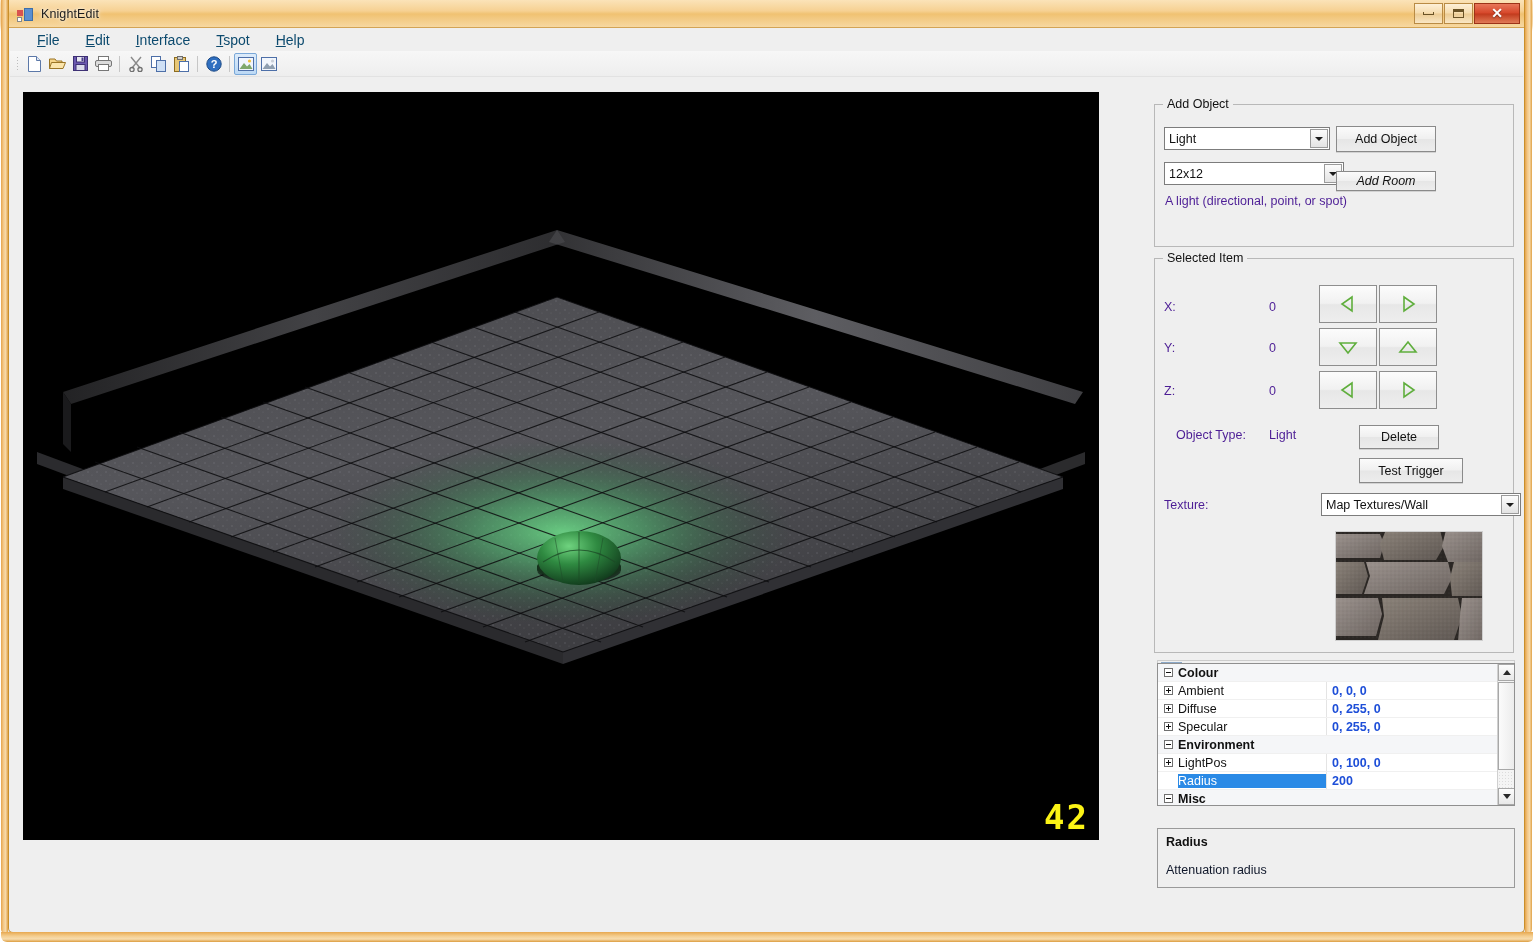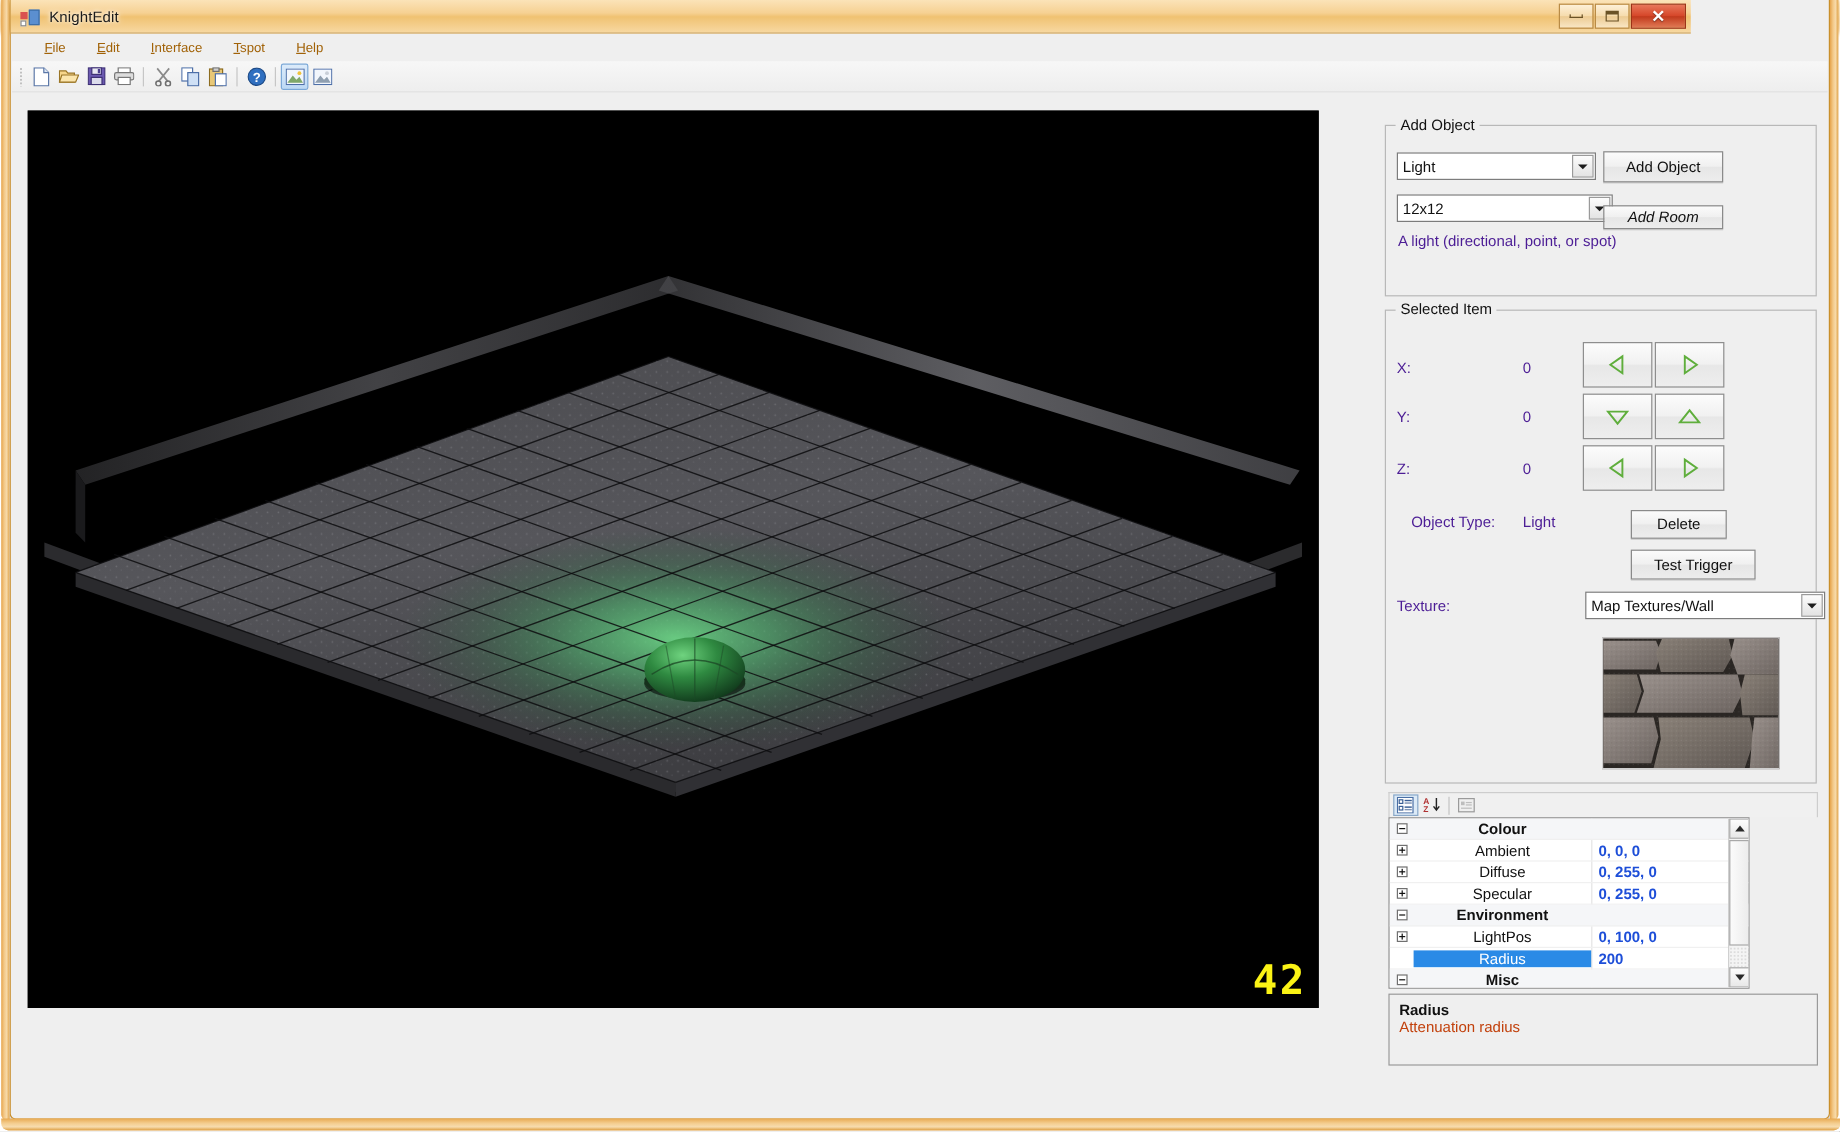"KnightEdit" #titlebar { width: 1400px -> 1515px }
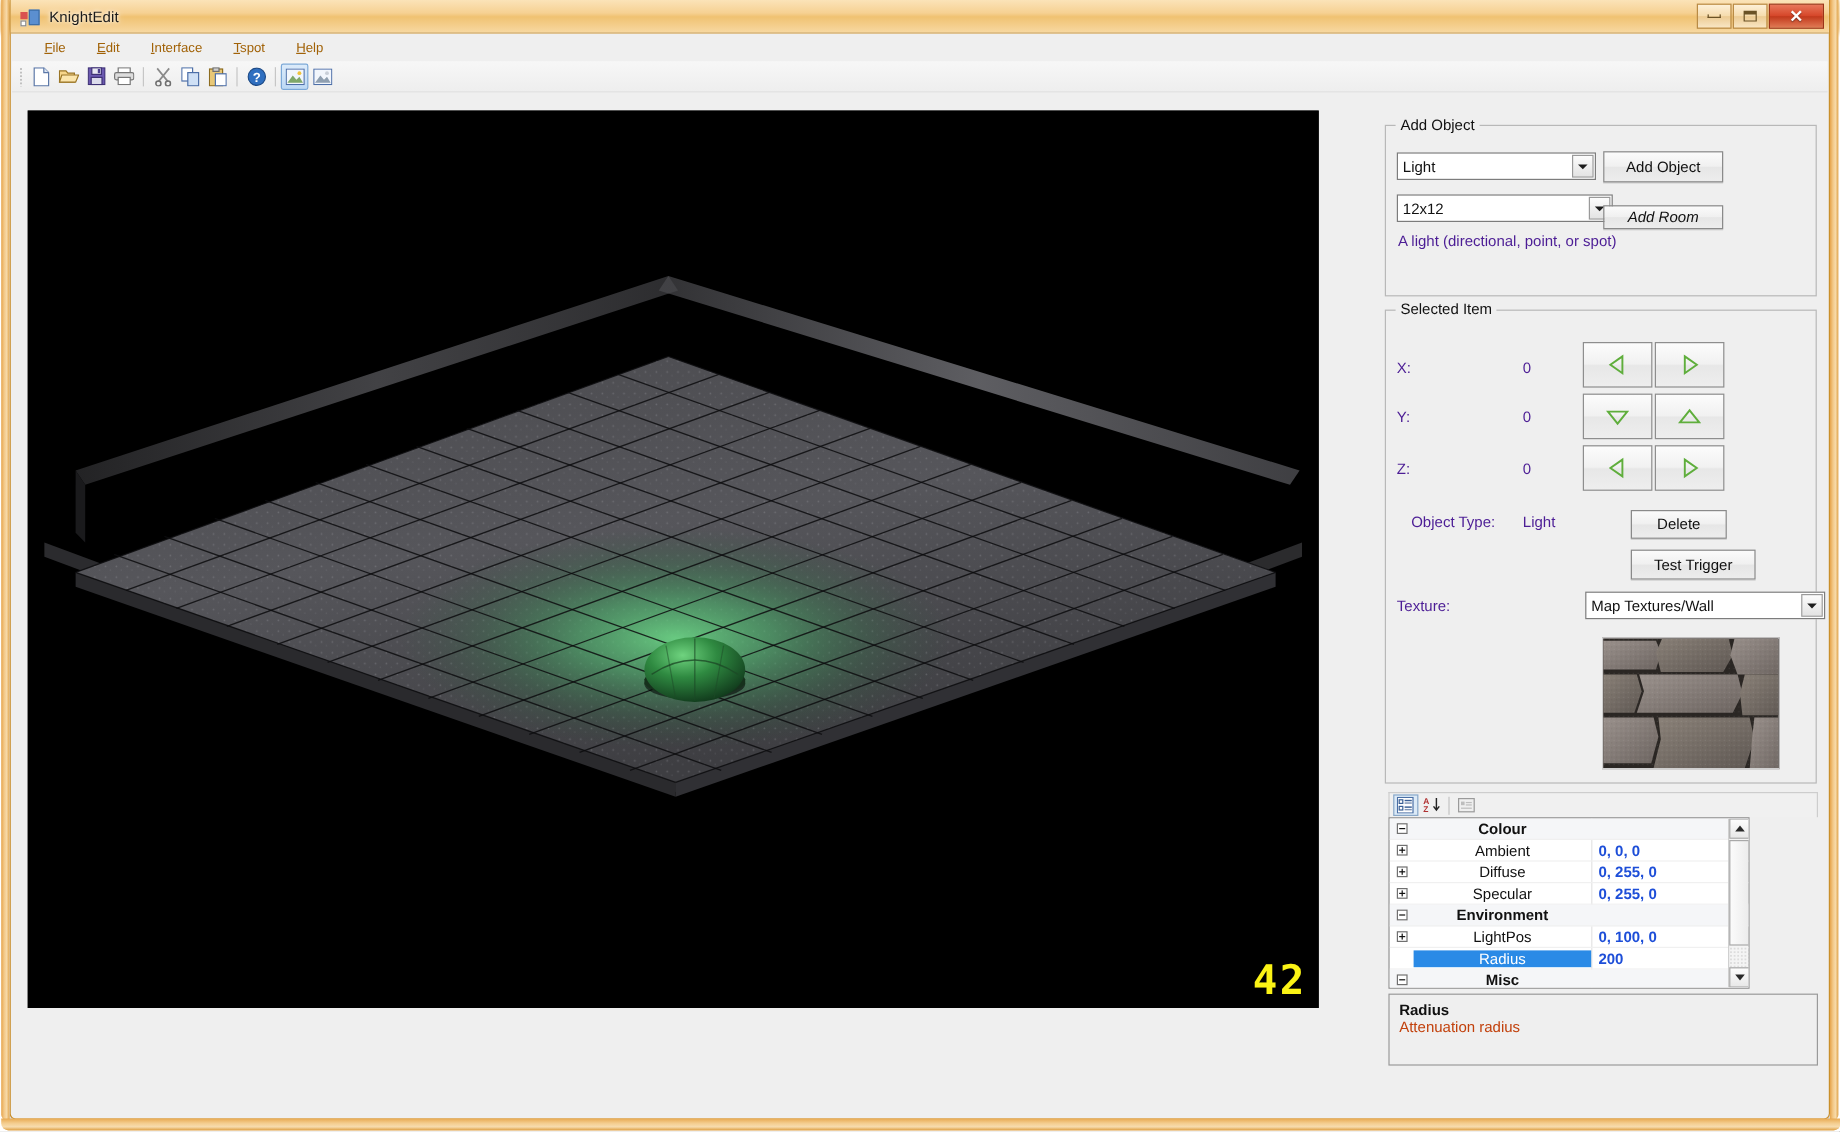"File" .menu-item { color: #a16207 -> #0c4a6e; font-size: 11px -> 14px }
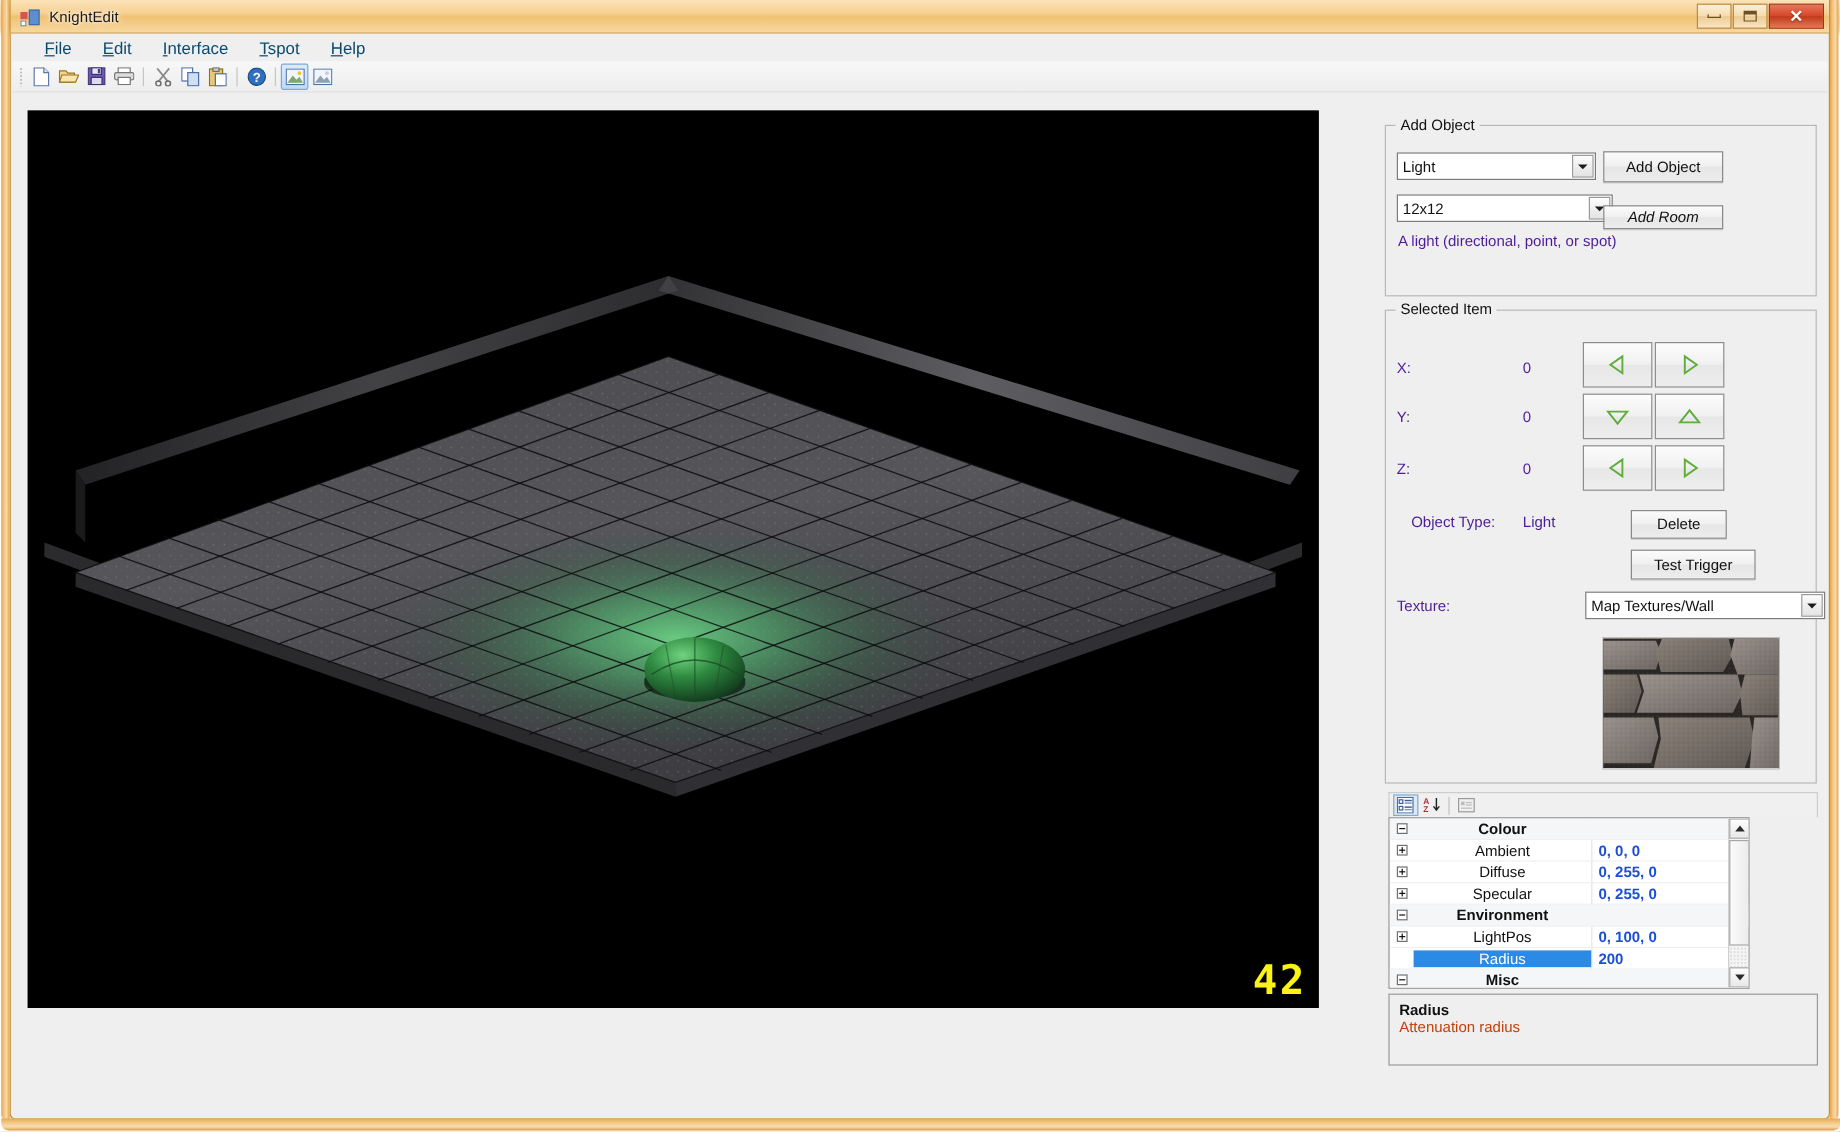"Colour" #propgrid { text-align: center -> none; top: 681px -> 663px; width: 301px -> 358px }
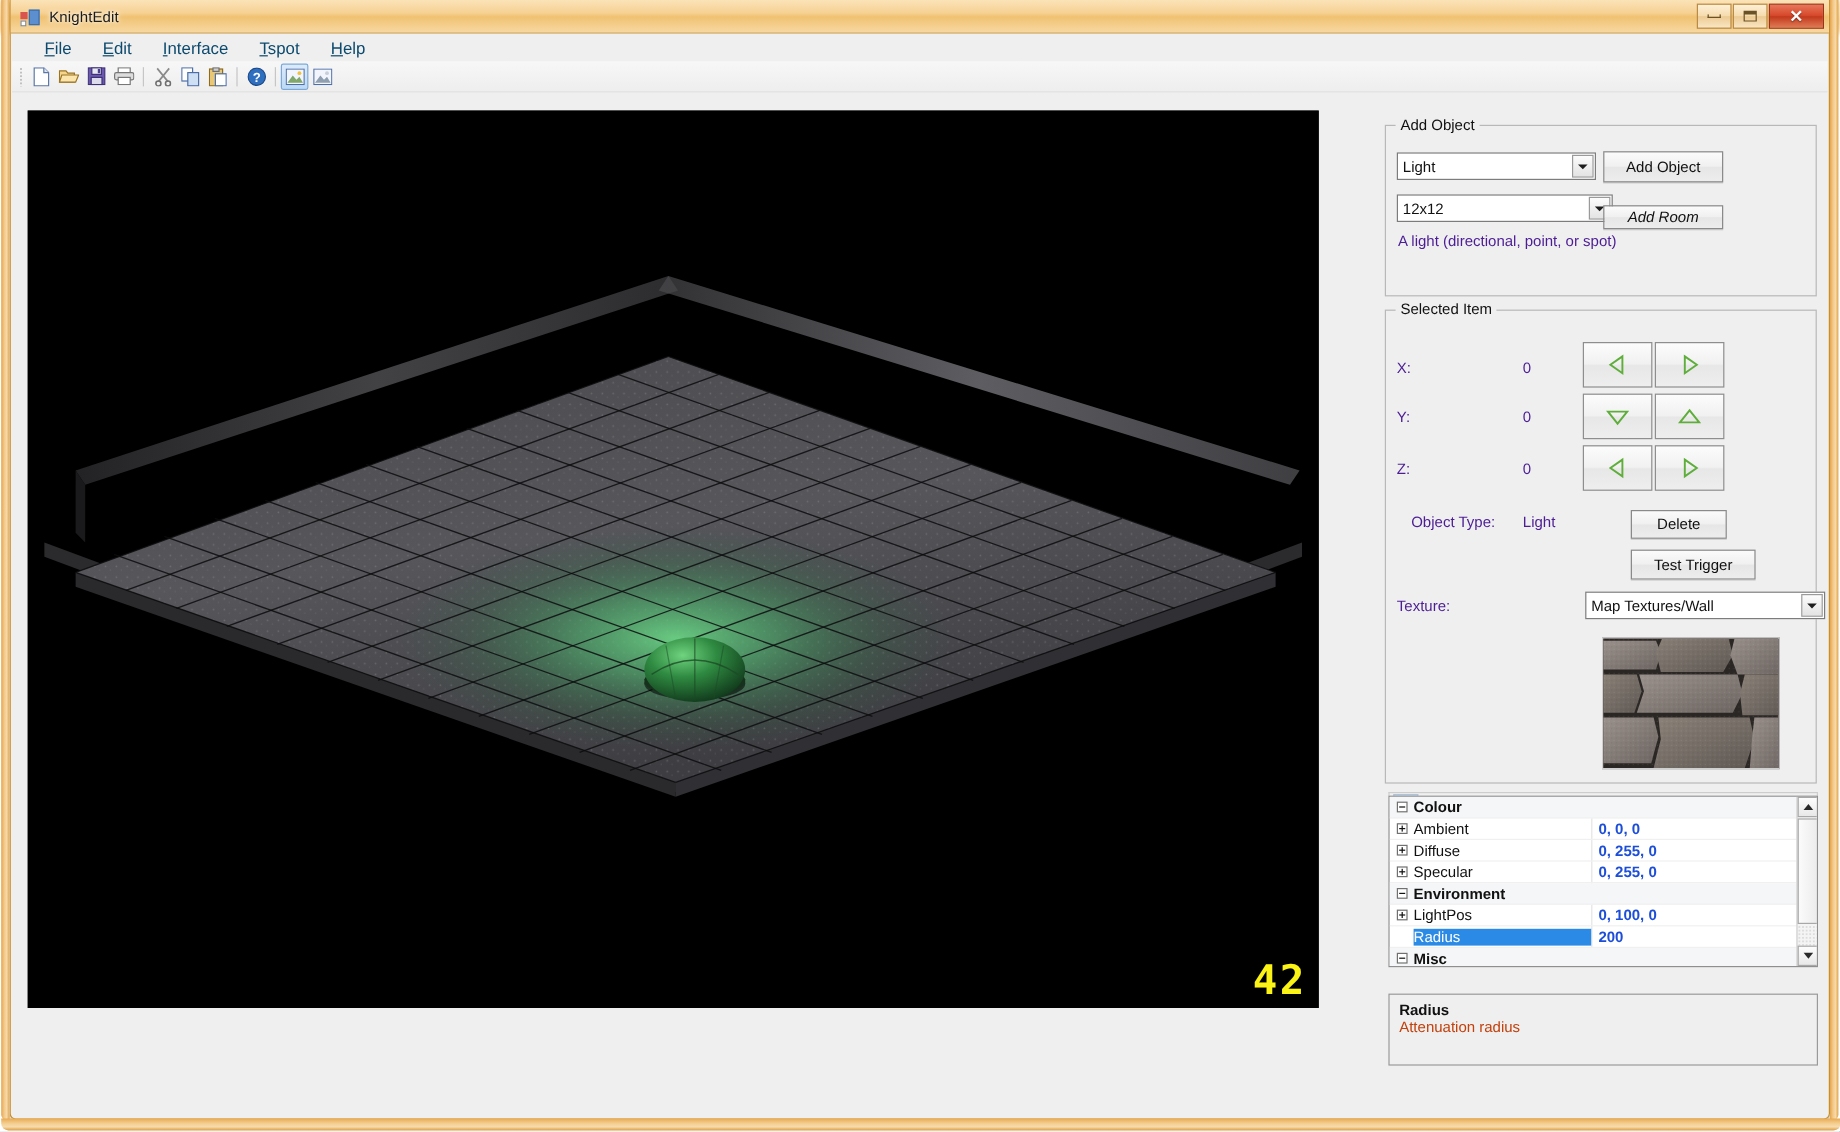"Attenuation radius" #pg-desc .d { color: #c2410c -> #0f172a; margin-top: 0 -> 14px }
